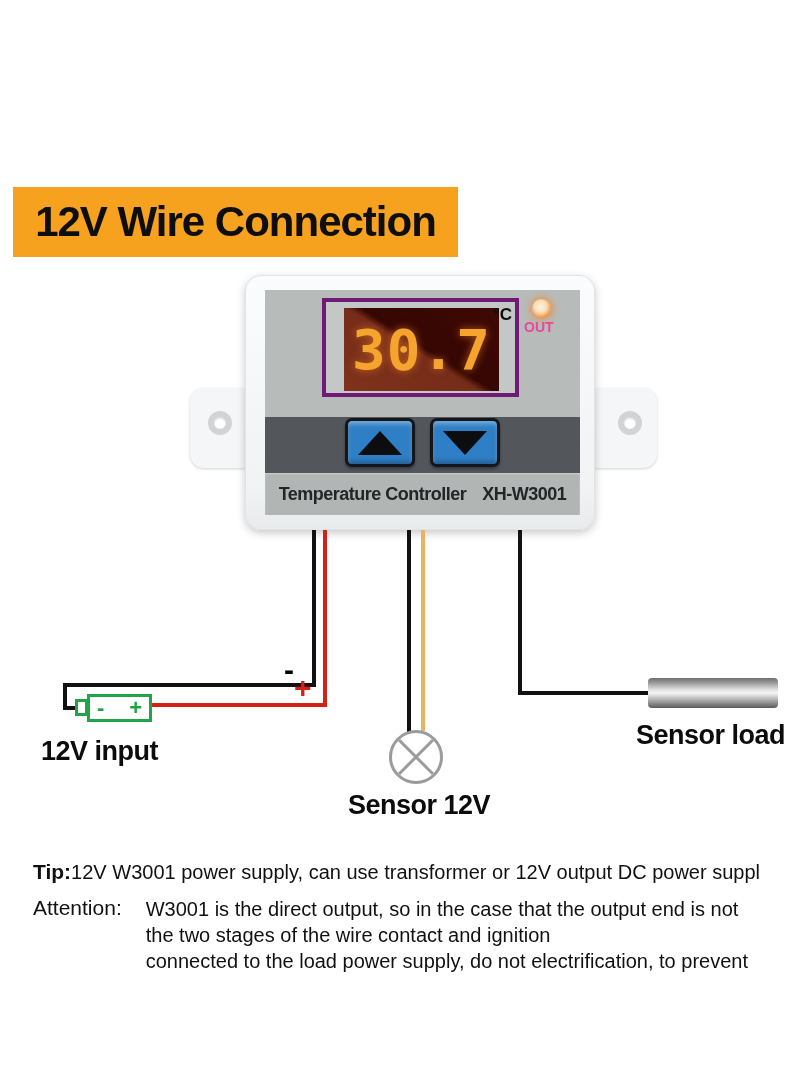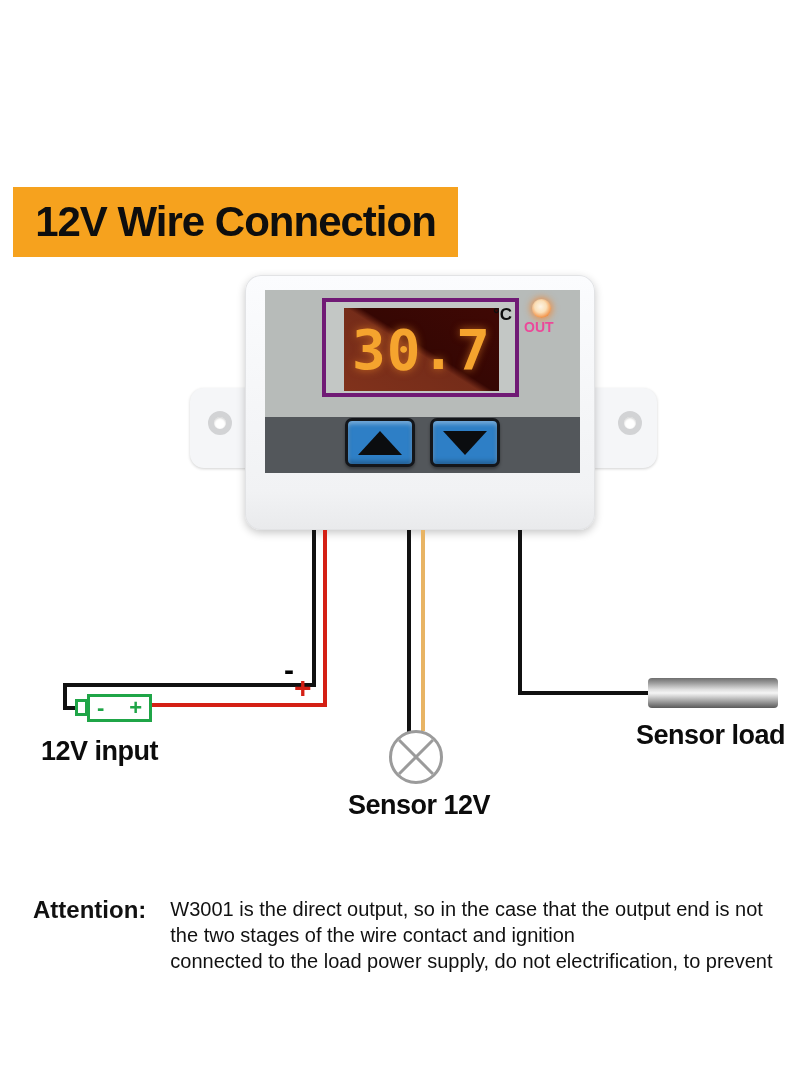"Temperature Controller" div.panel-bottom { html: none -> <div> <span>Temperature Controller</span> <span>XH-W3001</span> </div> }
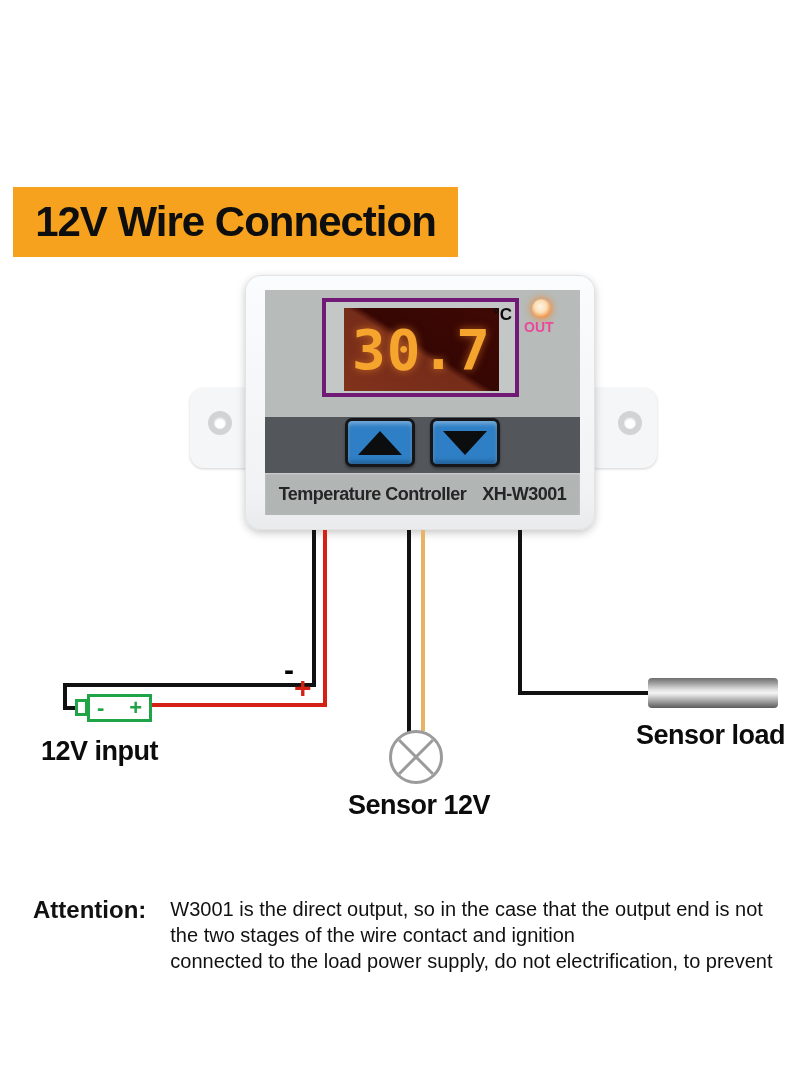"Tip:12V W3001 power supply, can" div.tip-row { html: none -> <div> <span>Tip:</span><span>12V W3001 power supply, can use transformer or 12V output DC power suppl</span> </div> }
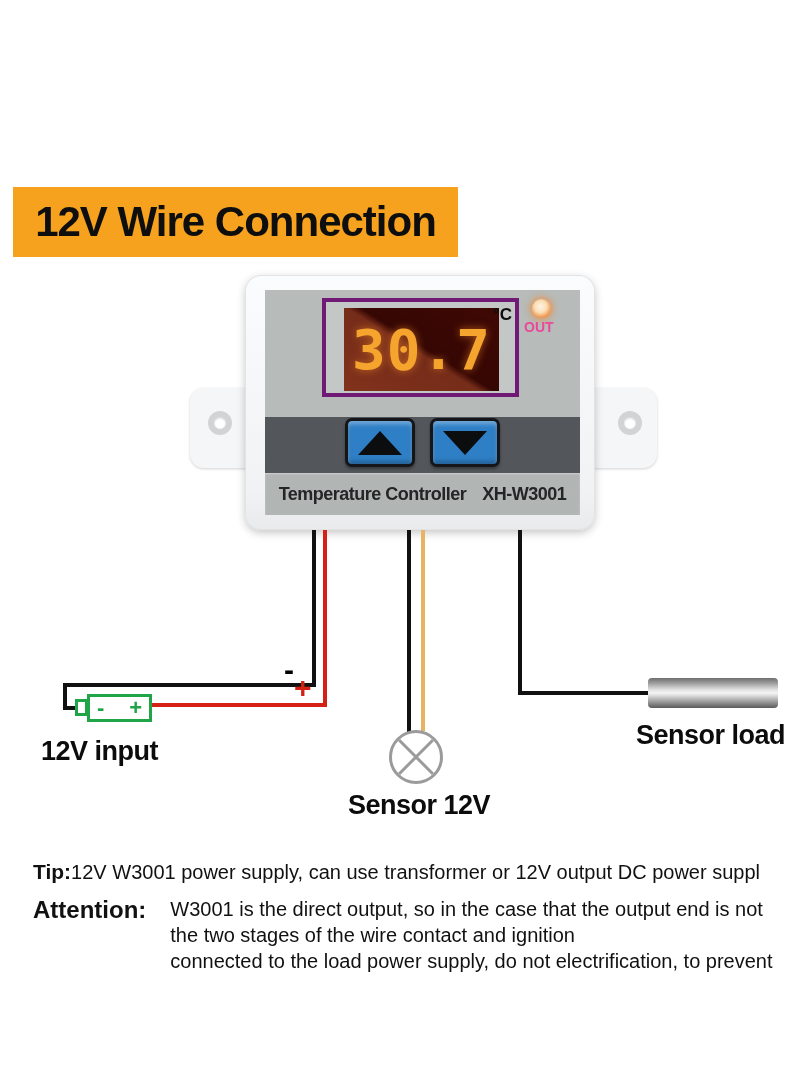"Attention:" .attention-row .note-label { font-size: 24px -> 21px; font-weight: bold -> normal }
